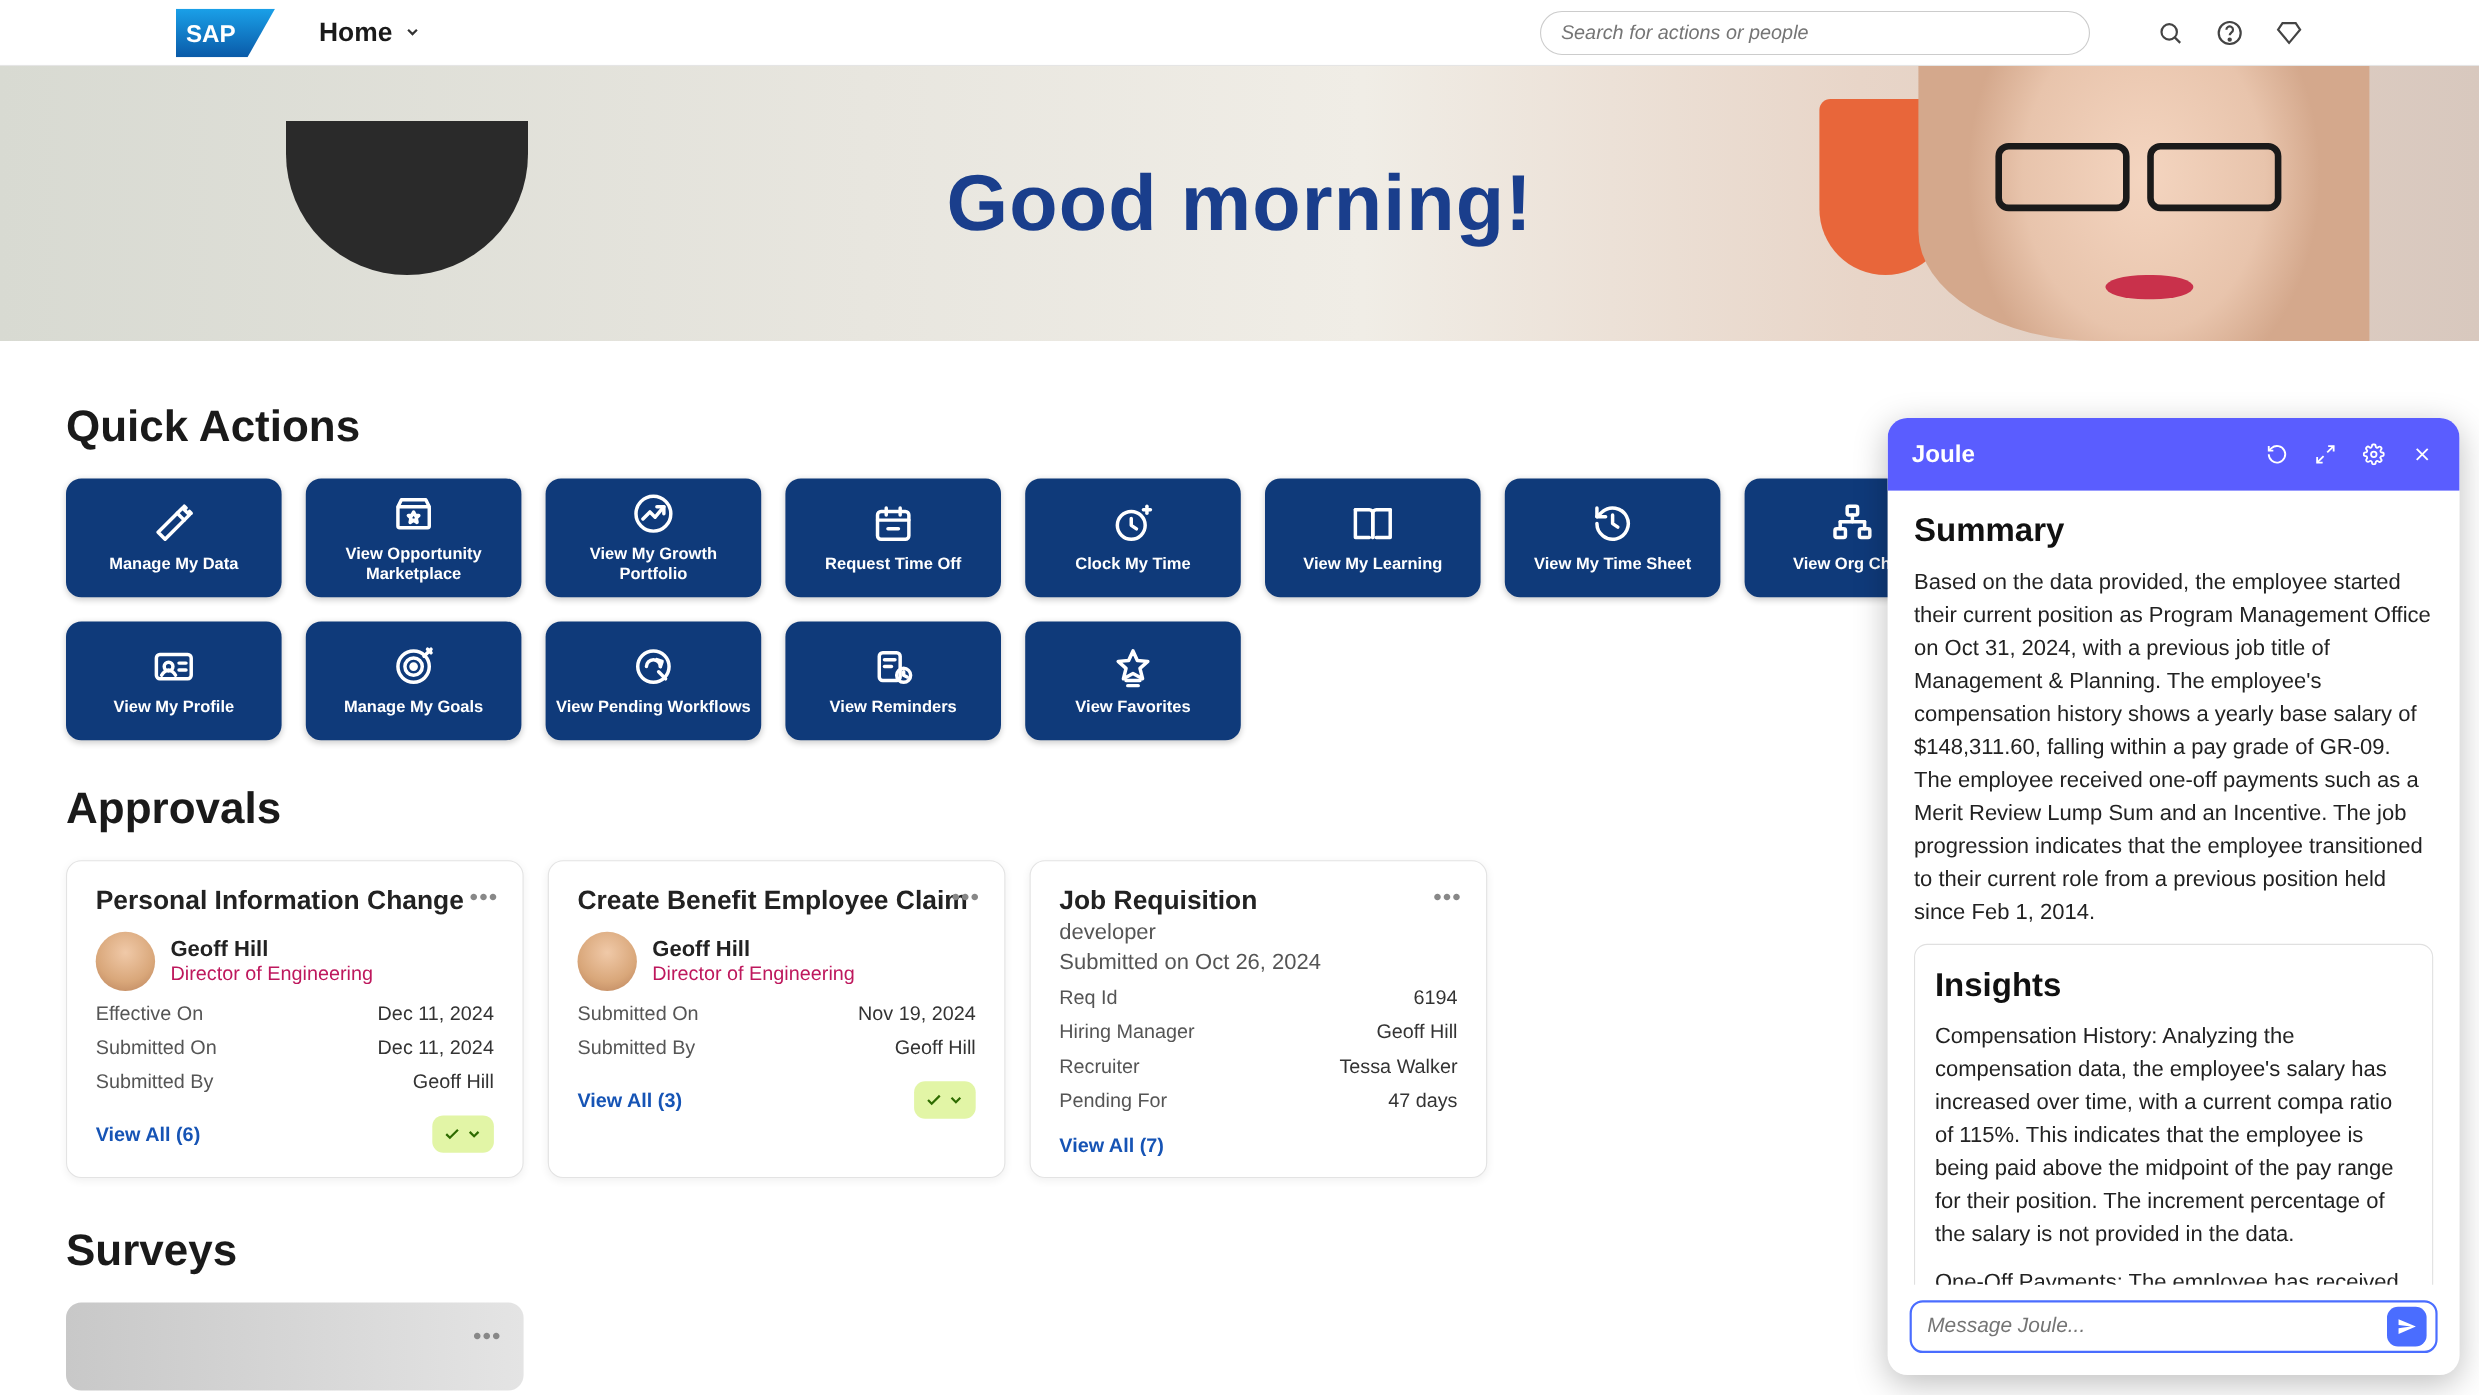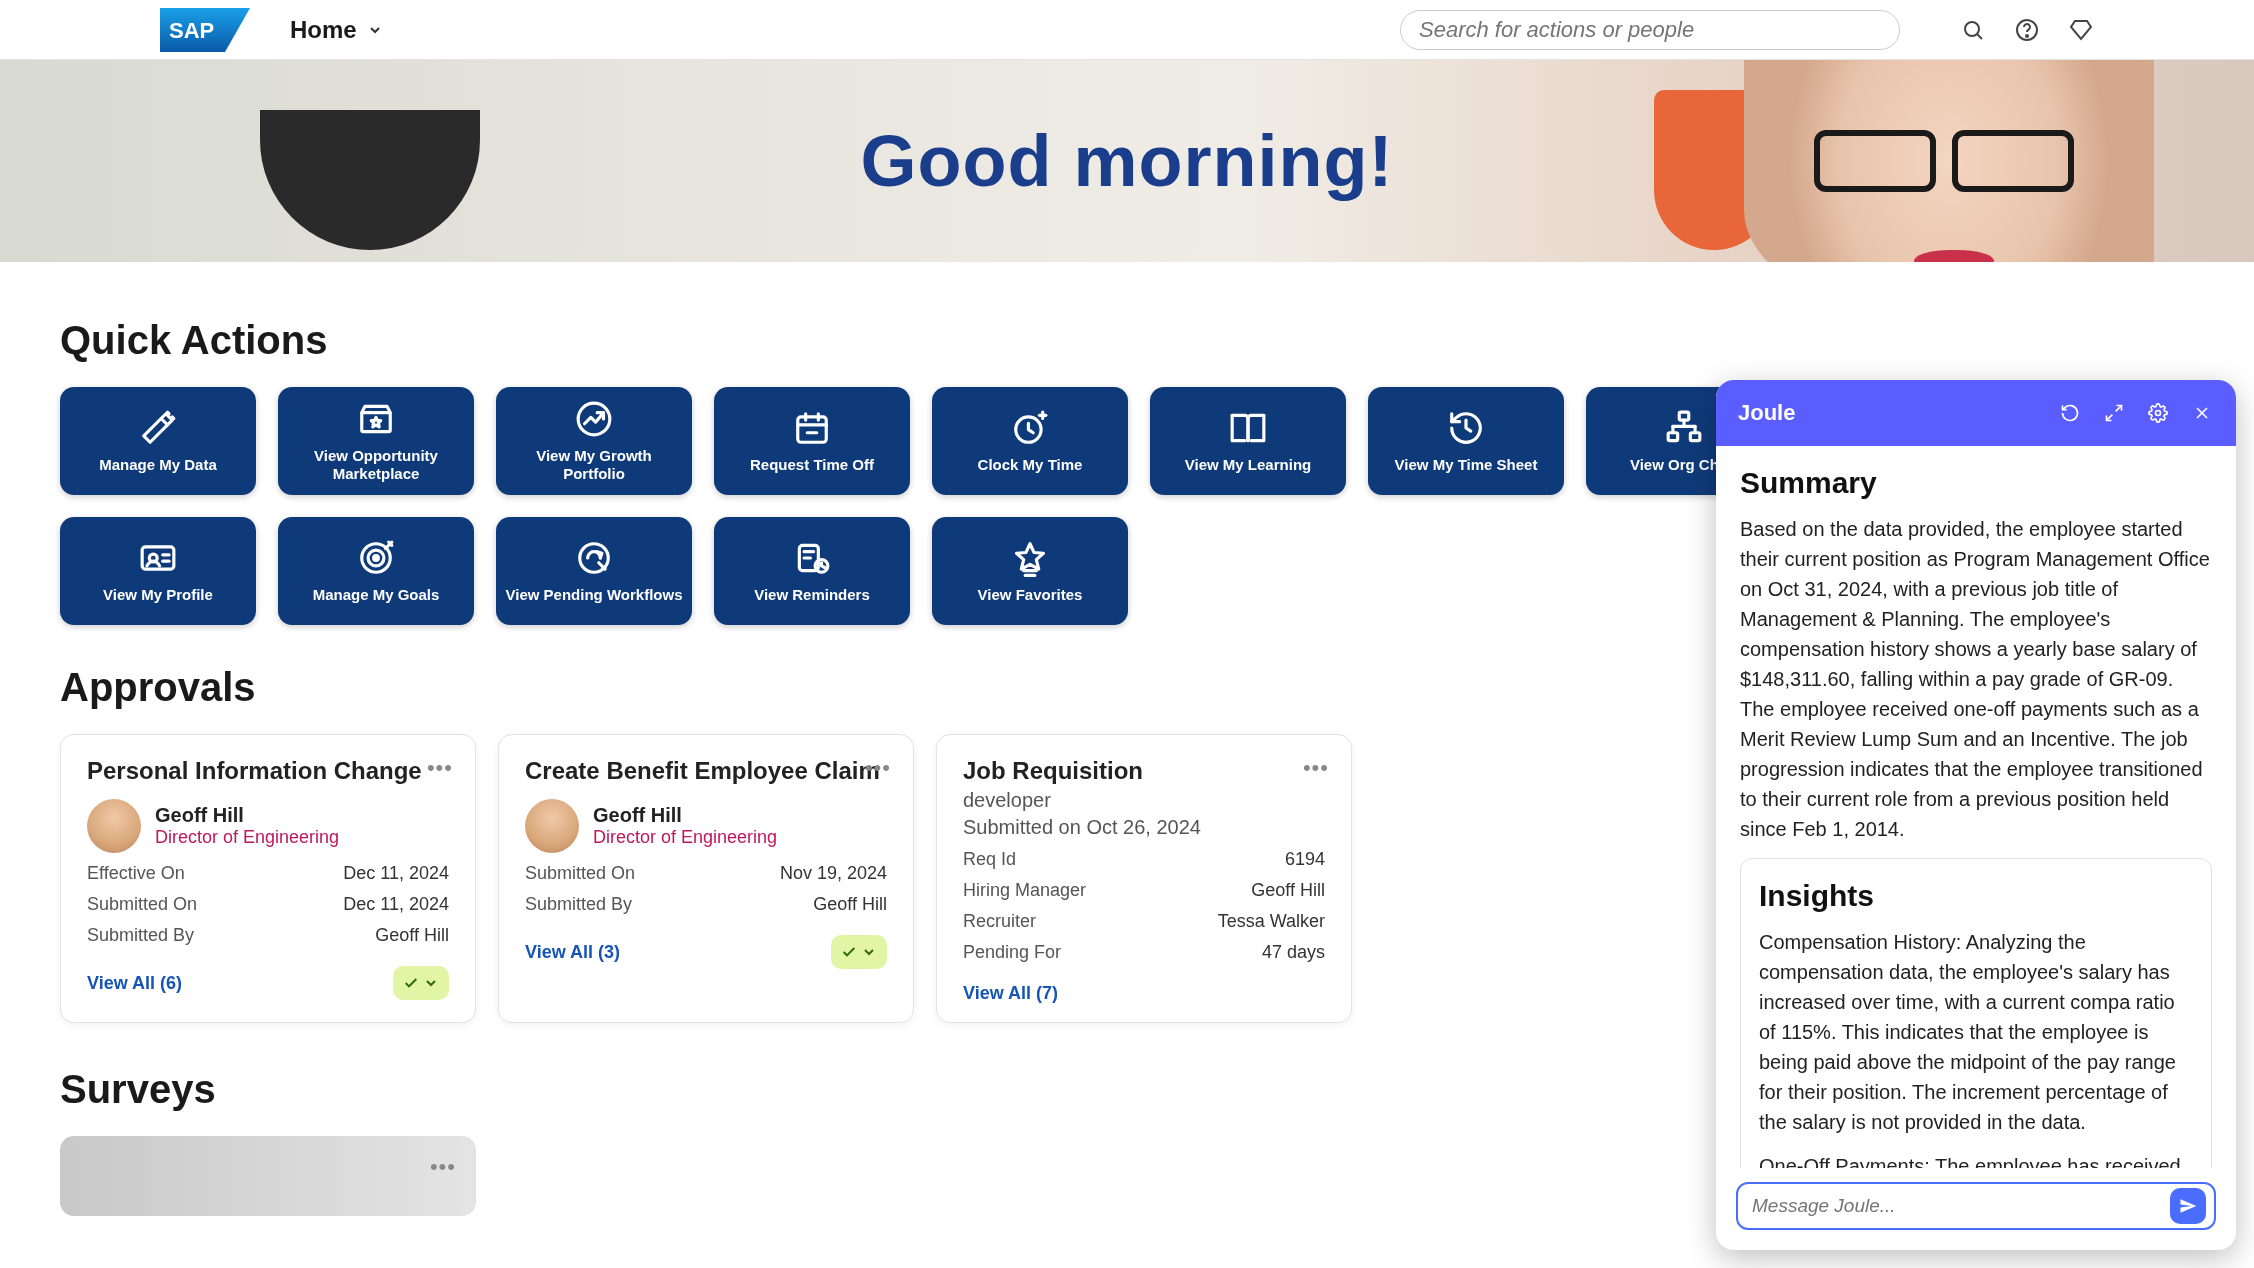"Search for actions or people" .search-pill input { font-size: 22px -> 18px }
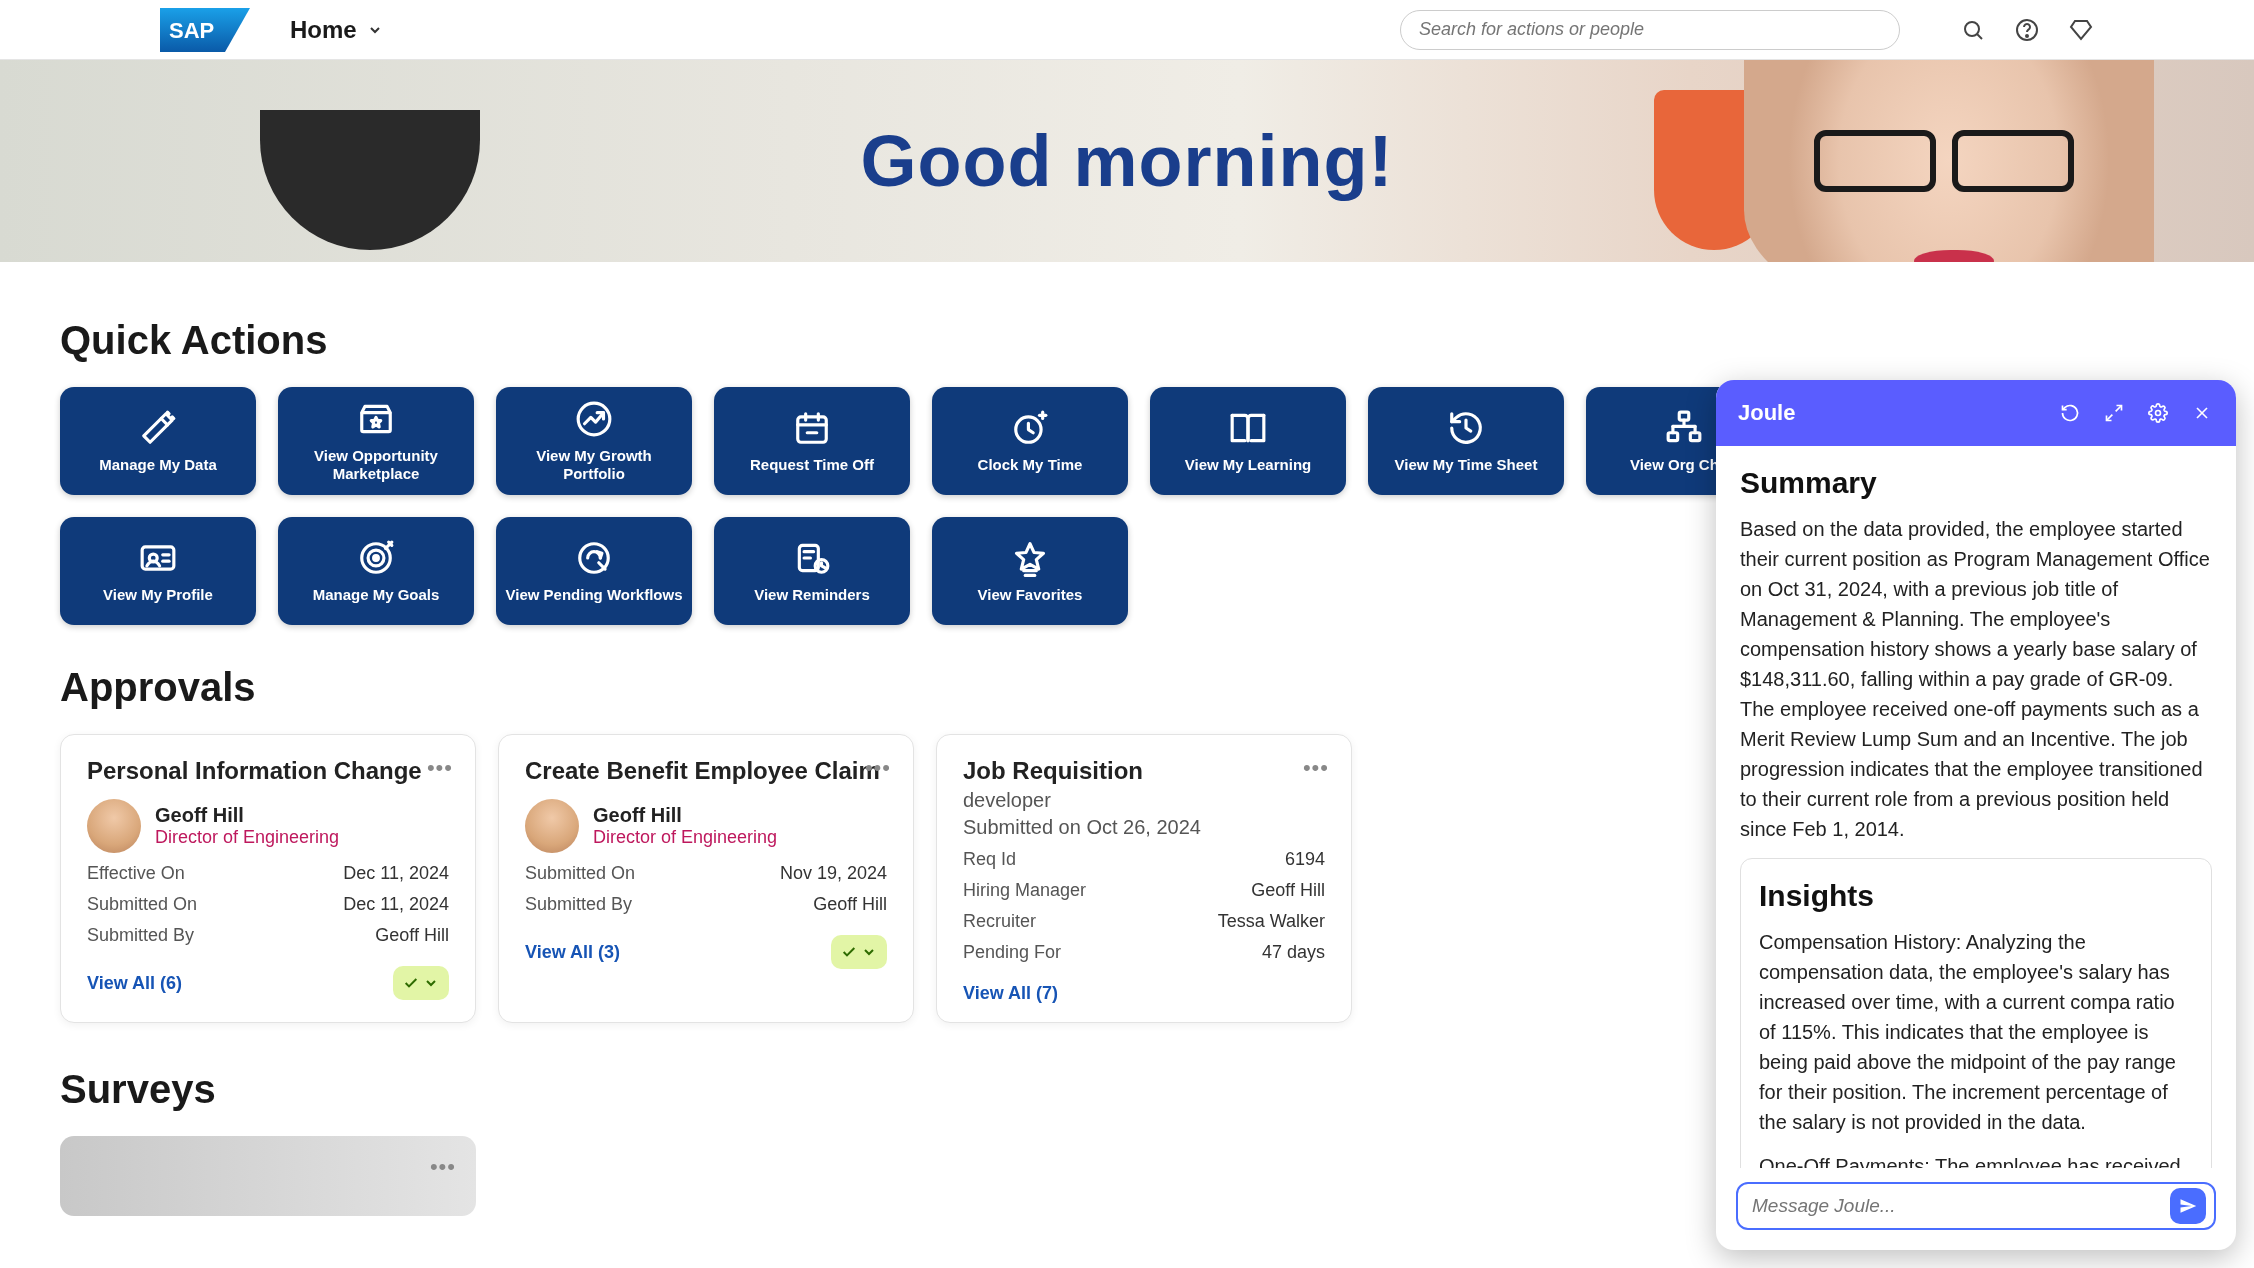"Good morning!" .hero { height: 202px -> 250px }
